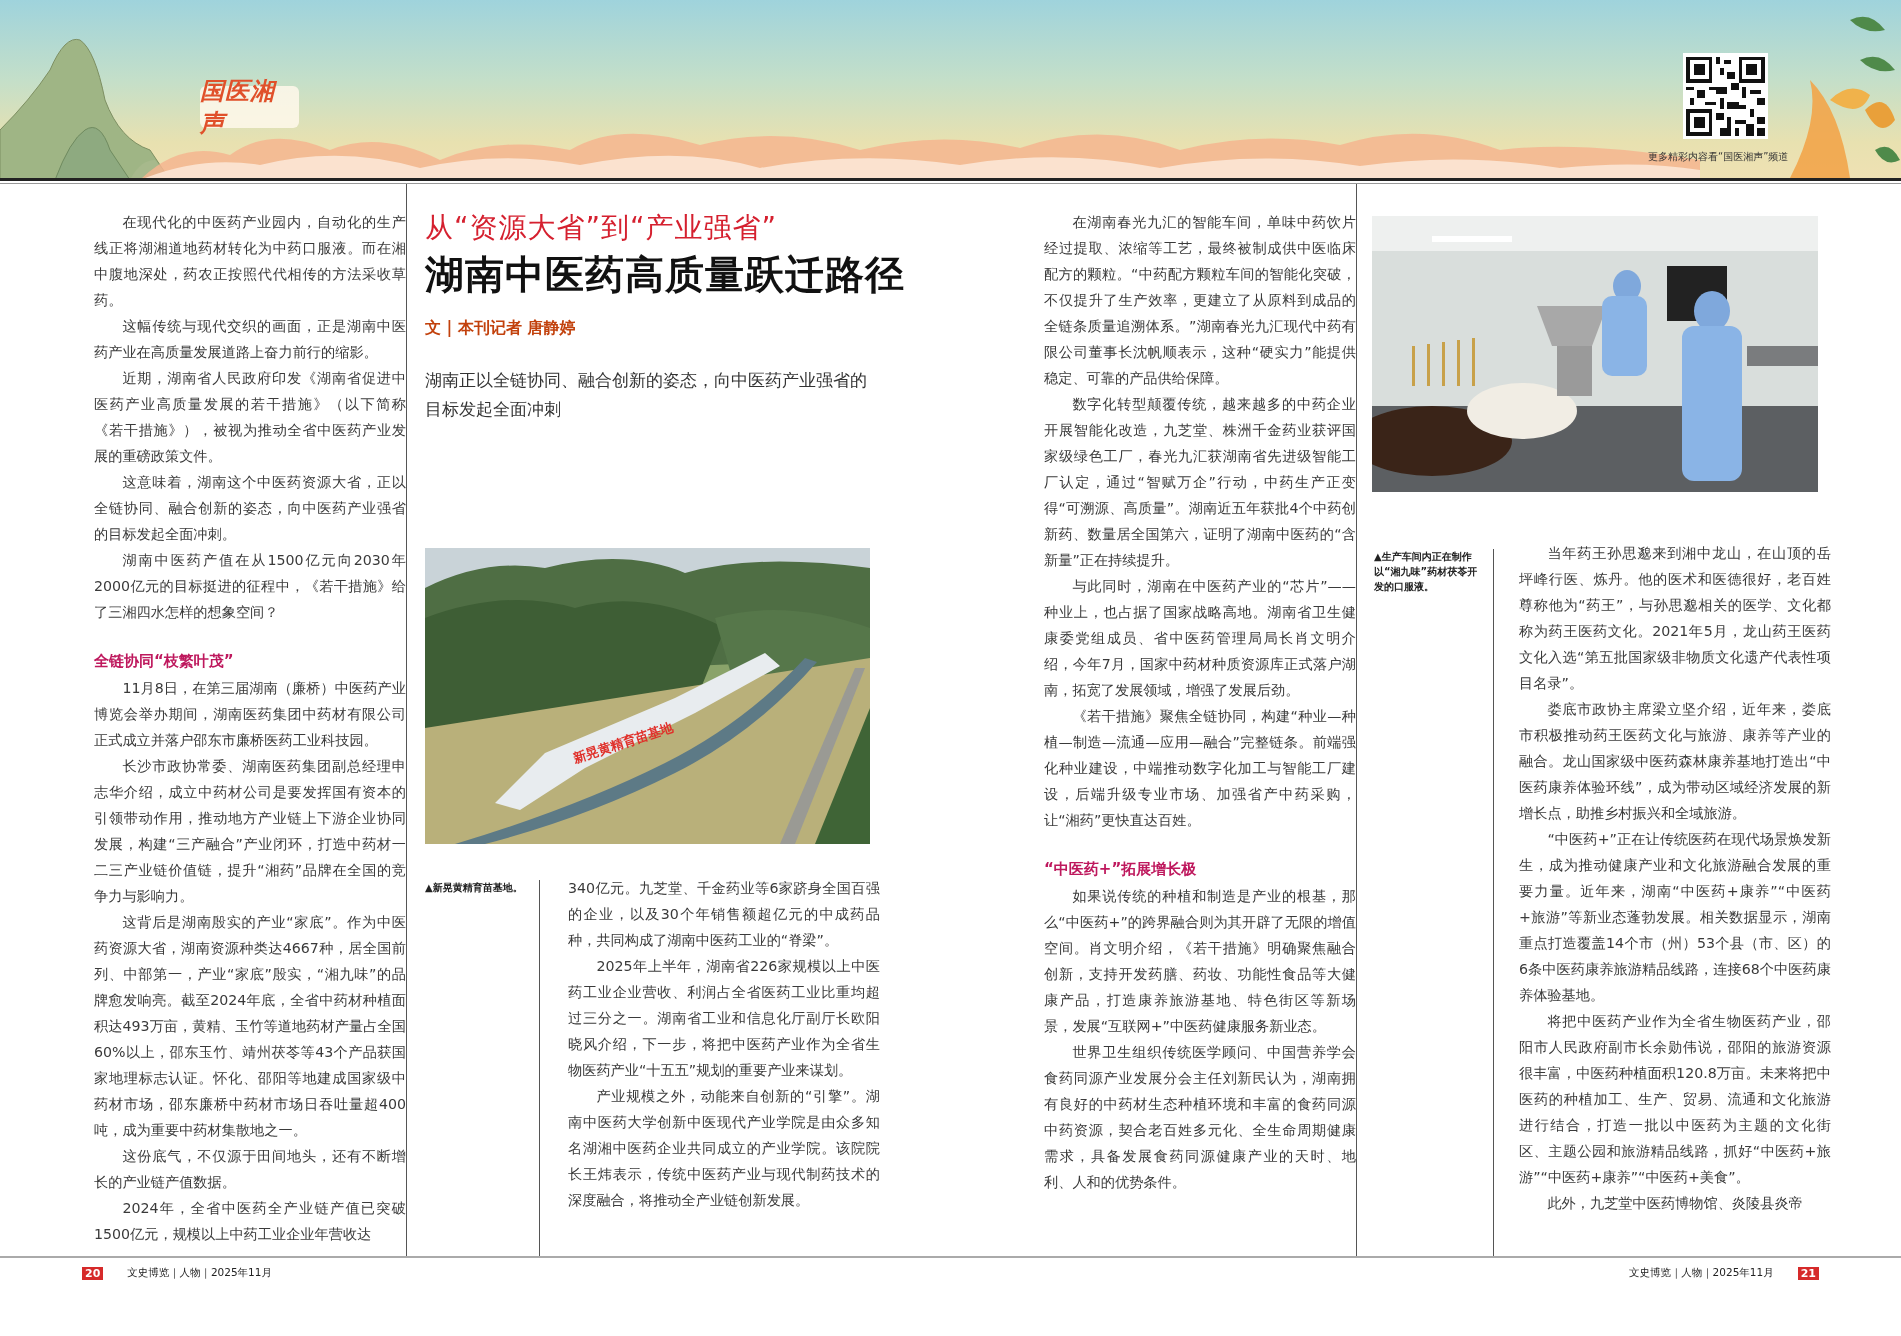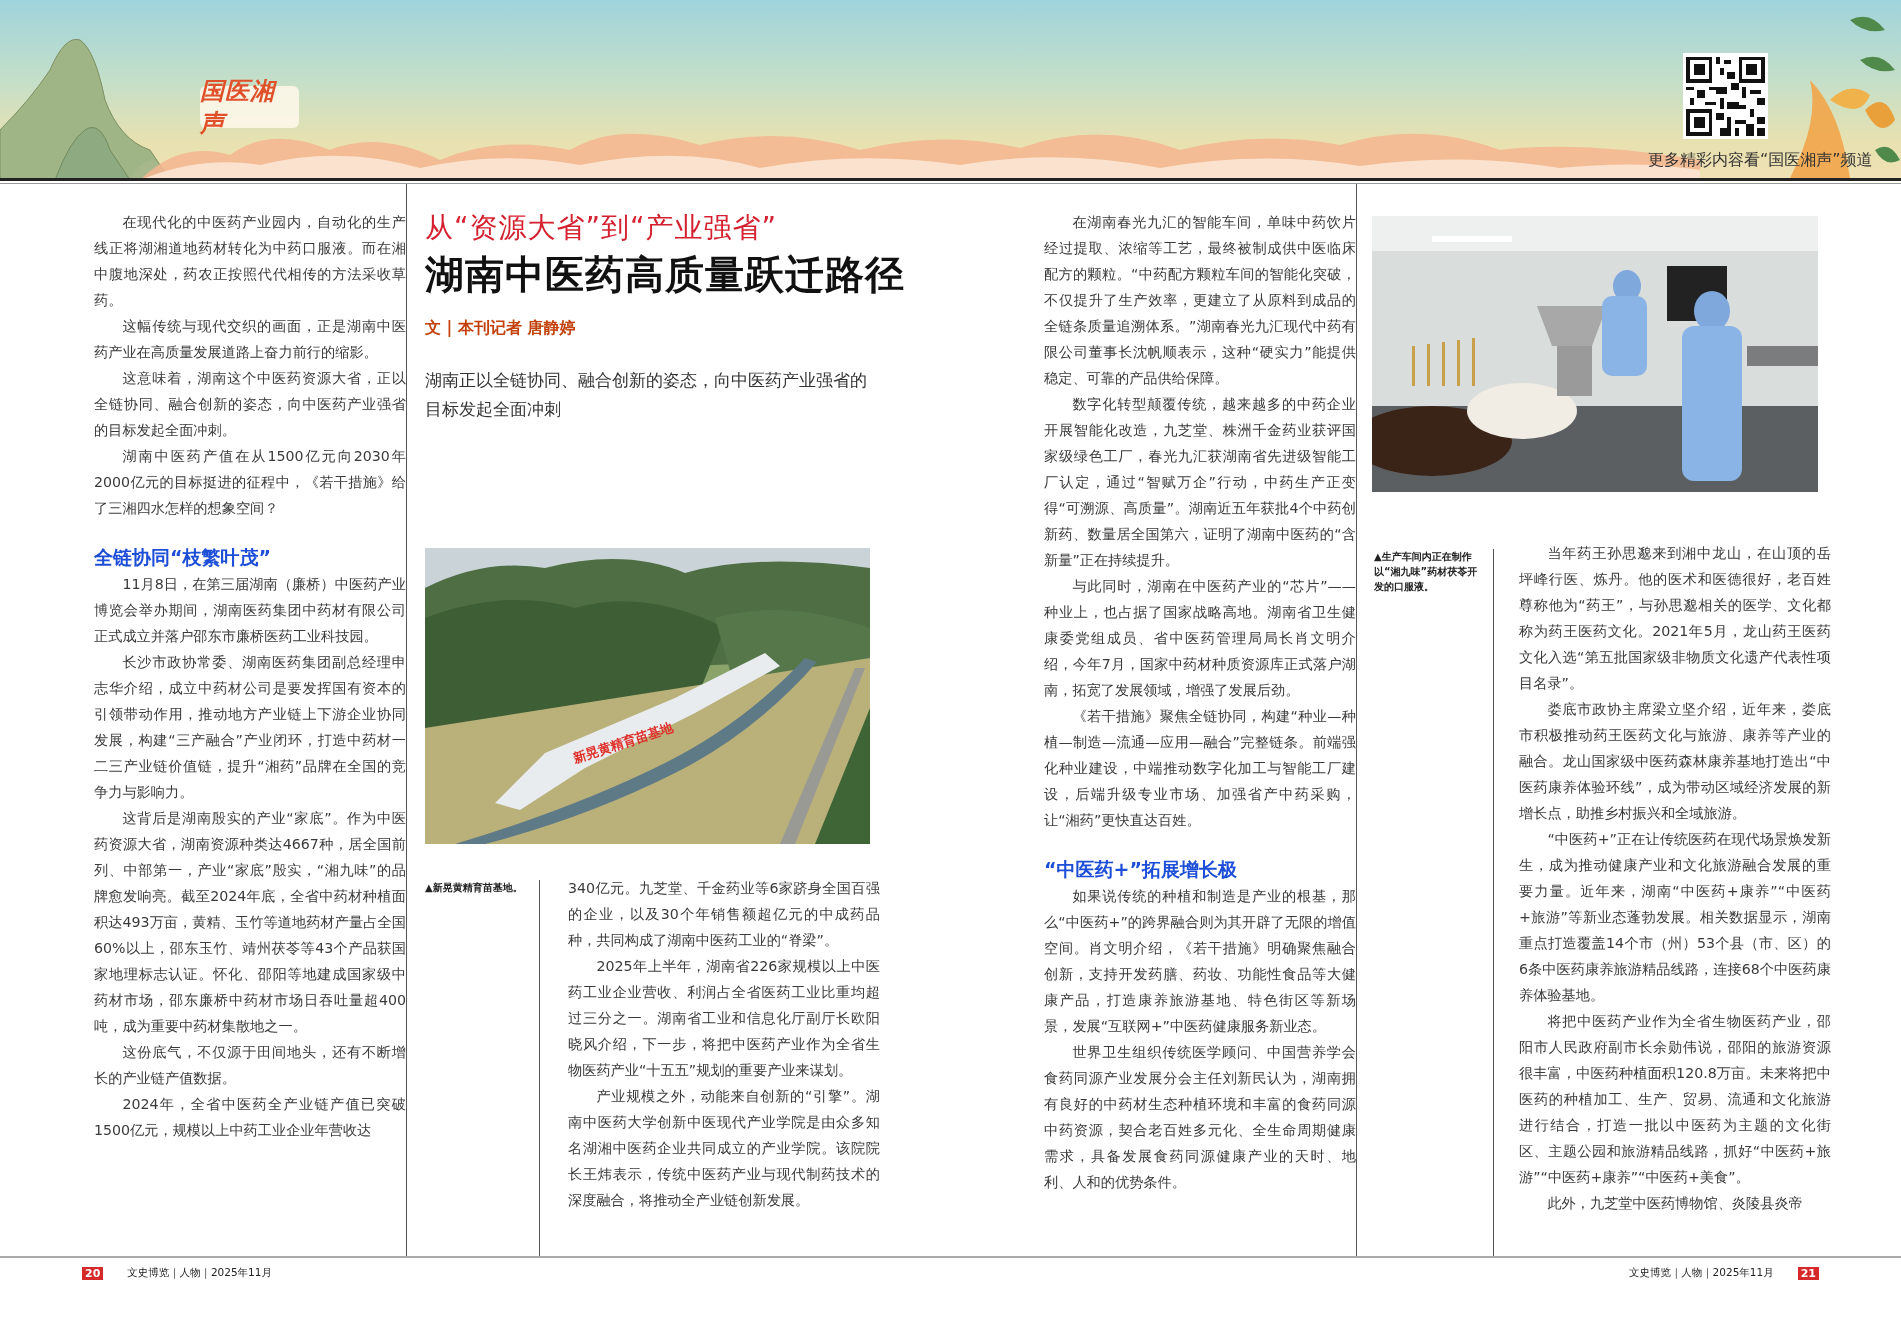"更多精彩内容看“国医湘声”频道" .qr-caption { font-size: 16px -> 10px }
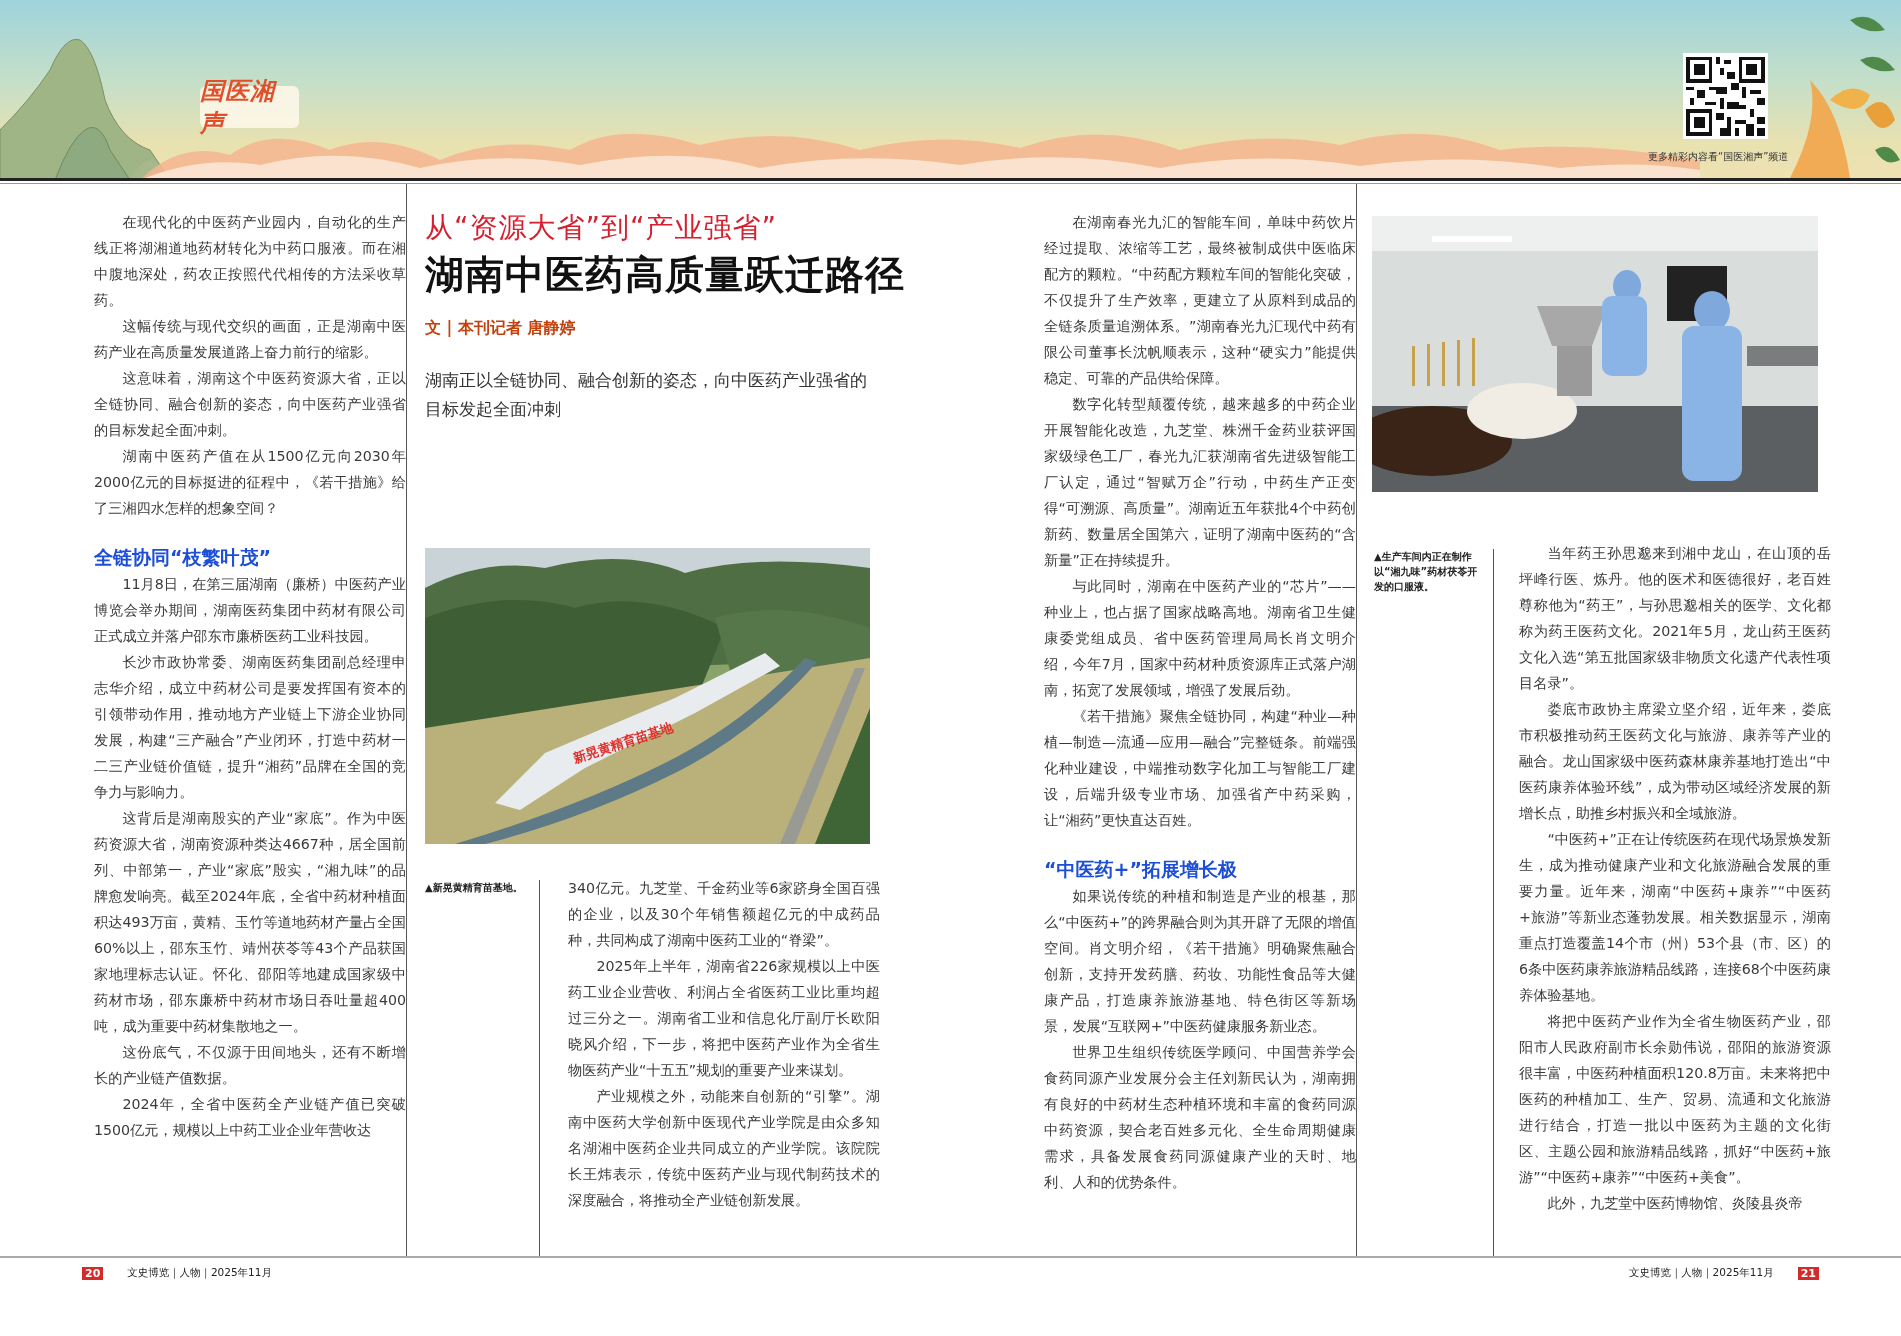"近期，湖南省人民政府印发《湖南省促进中医药产业高质量发展的若干措施》（以下简称《" p { html: none -> <p>近期，湖南省人民政府印发《湖南省促进中医药产业高质量发展的若干措施》（以下简称《若干措施》），被视为推动全省中医药产业发展的重磅政策文件。</p> }
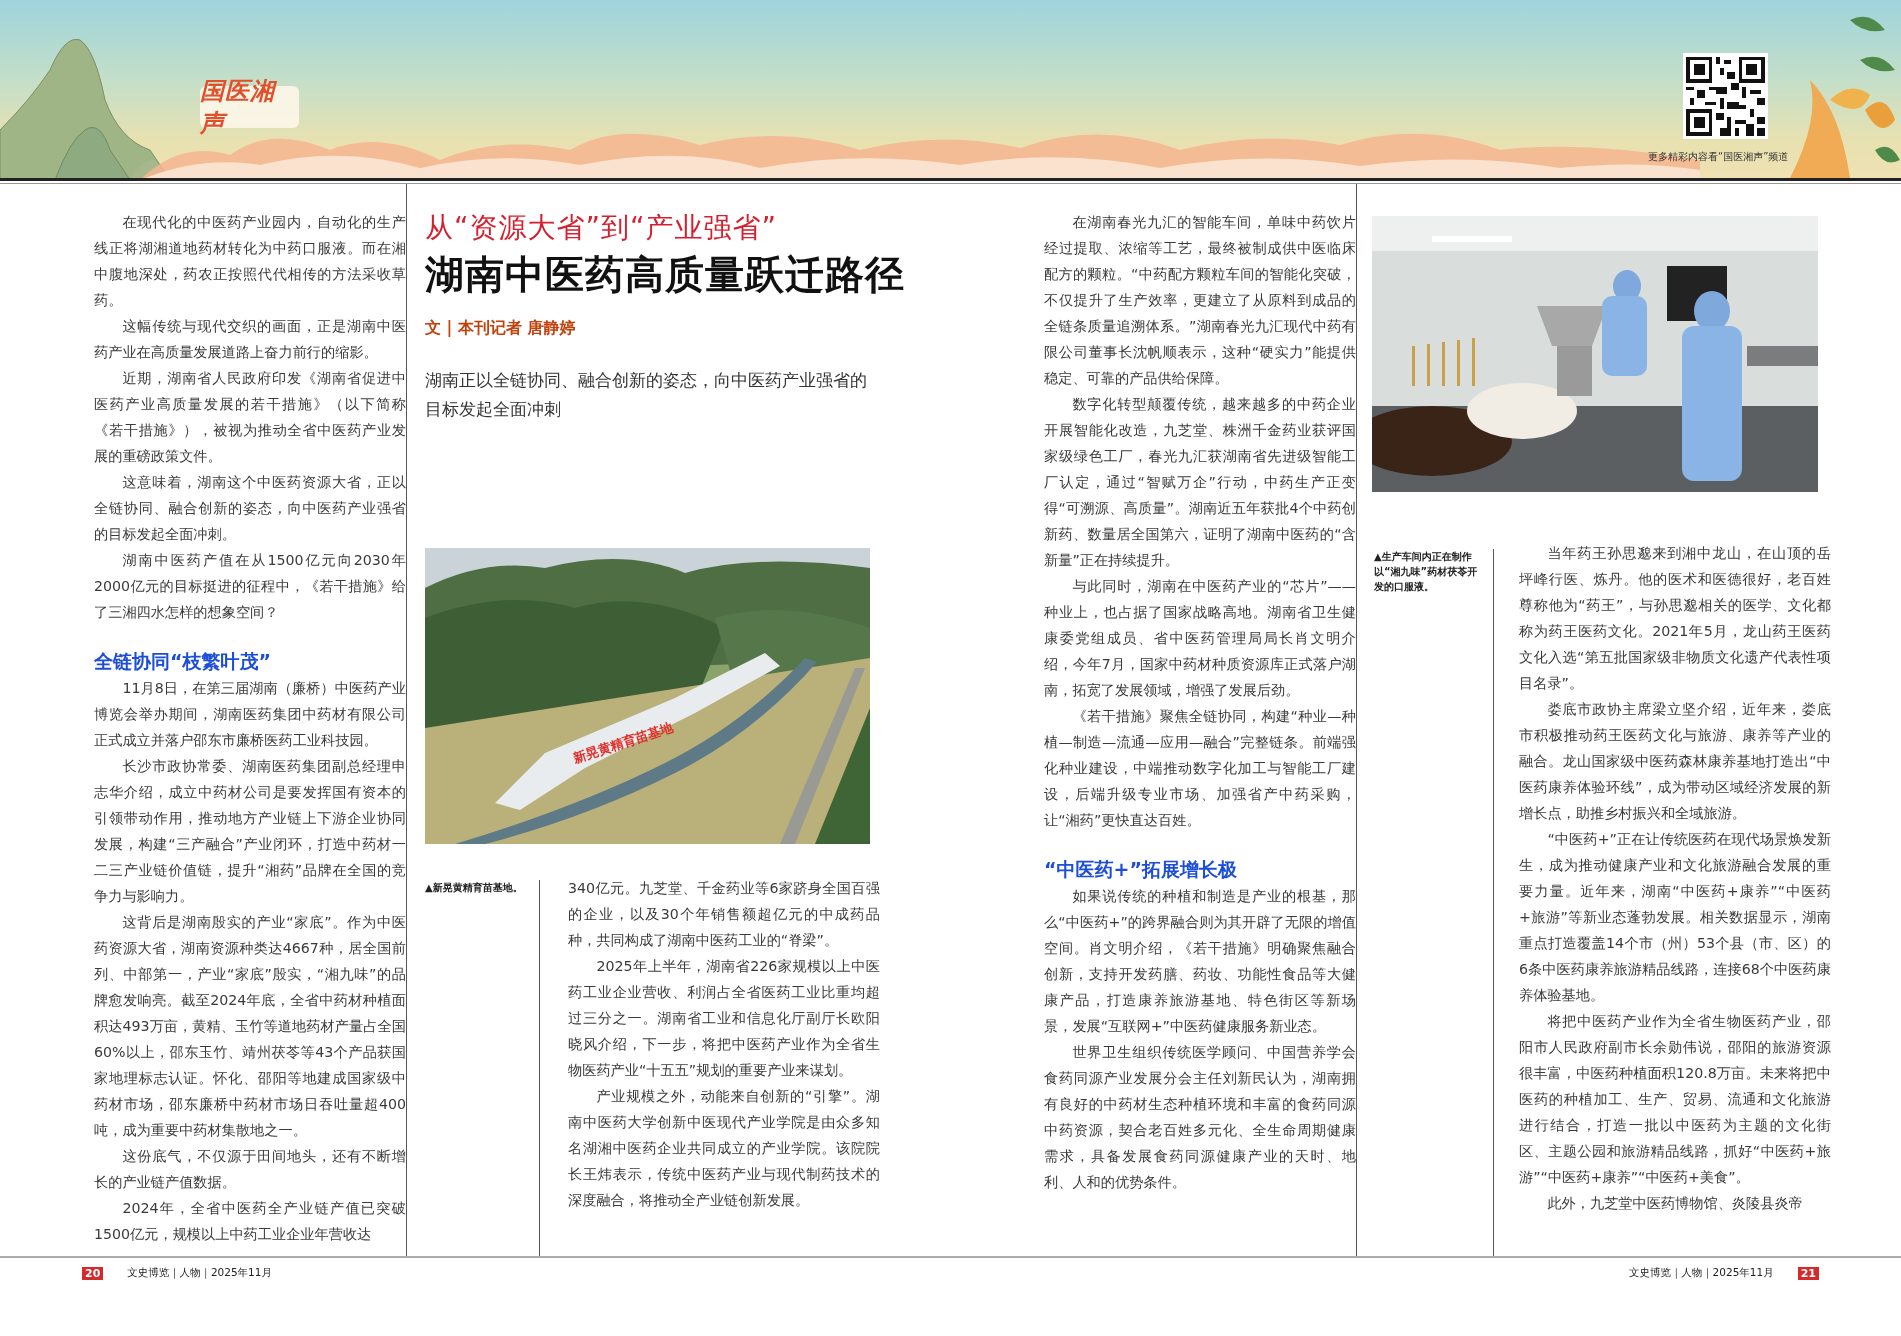"全链协同“枝繁叶茂”" .col h3 { color: #1d4ed8 -> #be185d; font-size: 19px -> 15px }
